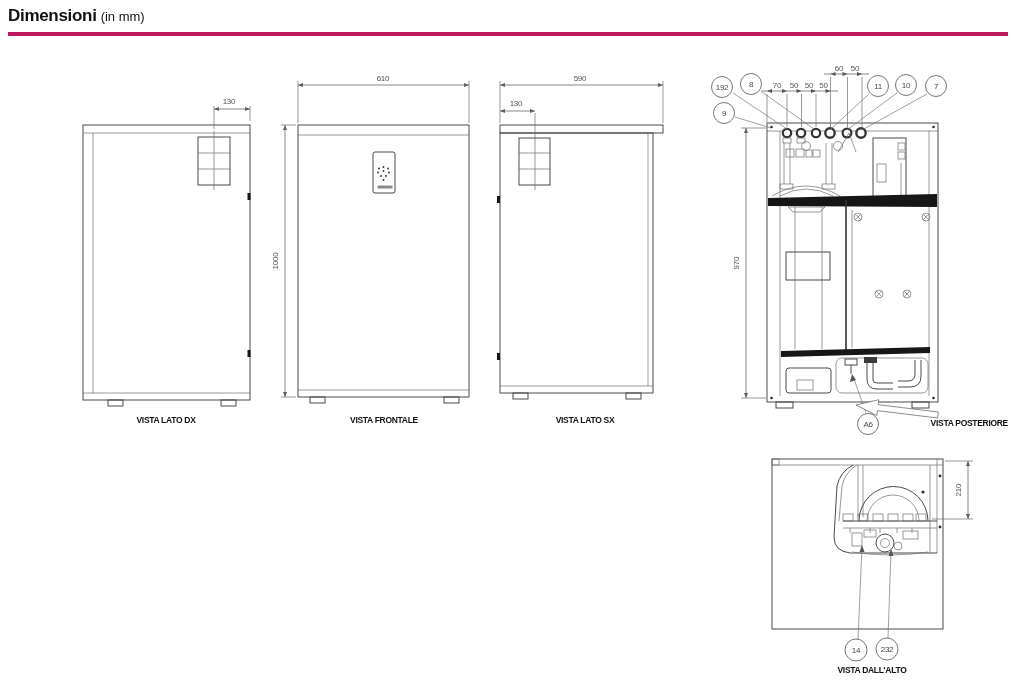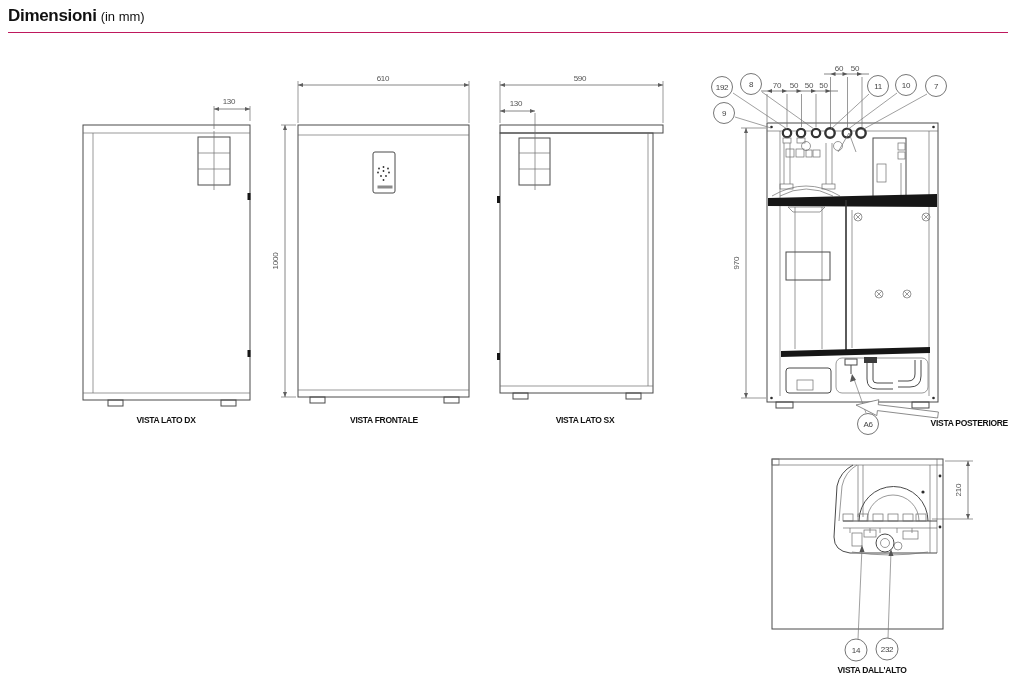"Dimensioni (in mm)" .hdr { border-bottom: 1px solid #be185d -> 4px solid #be185d }
